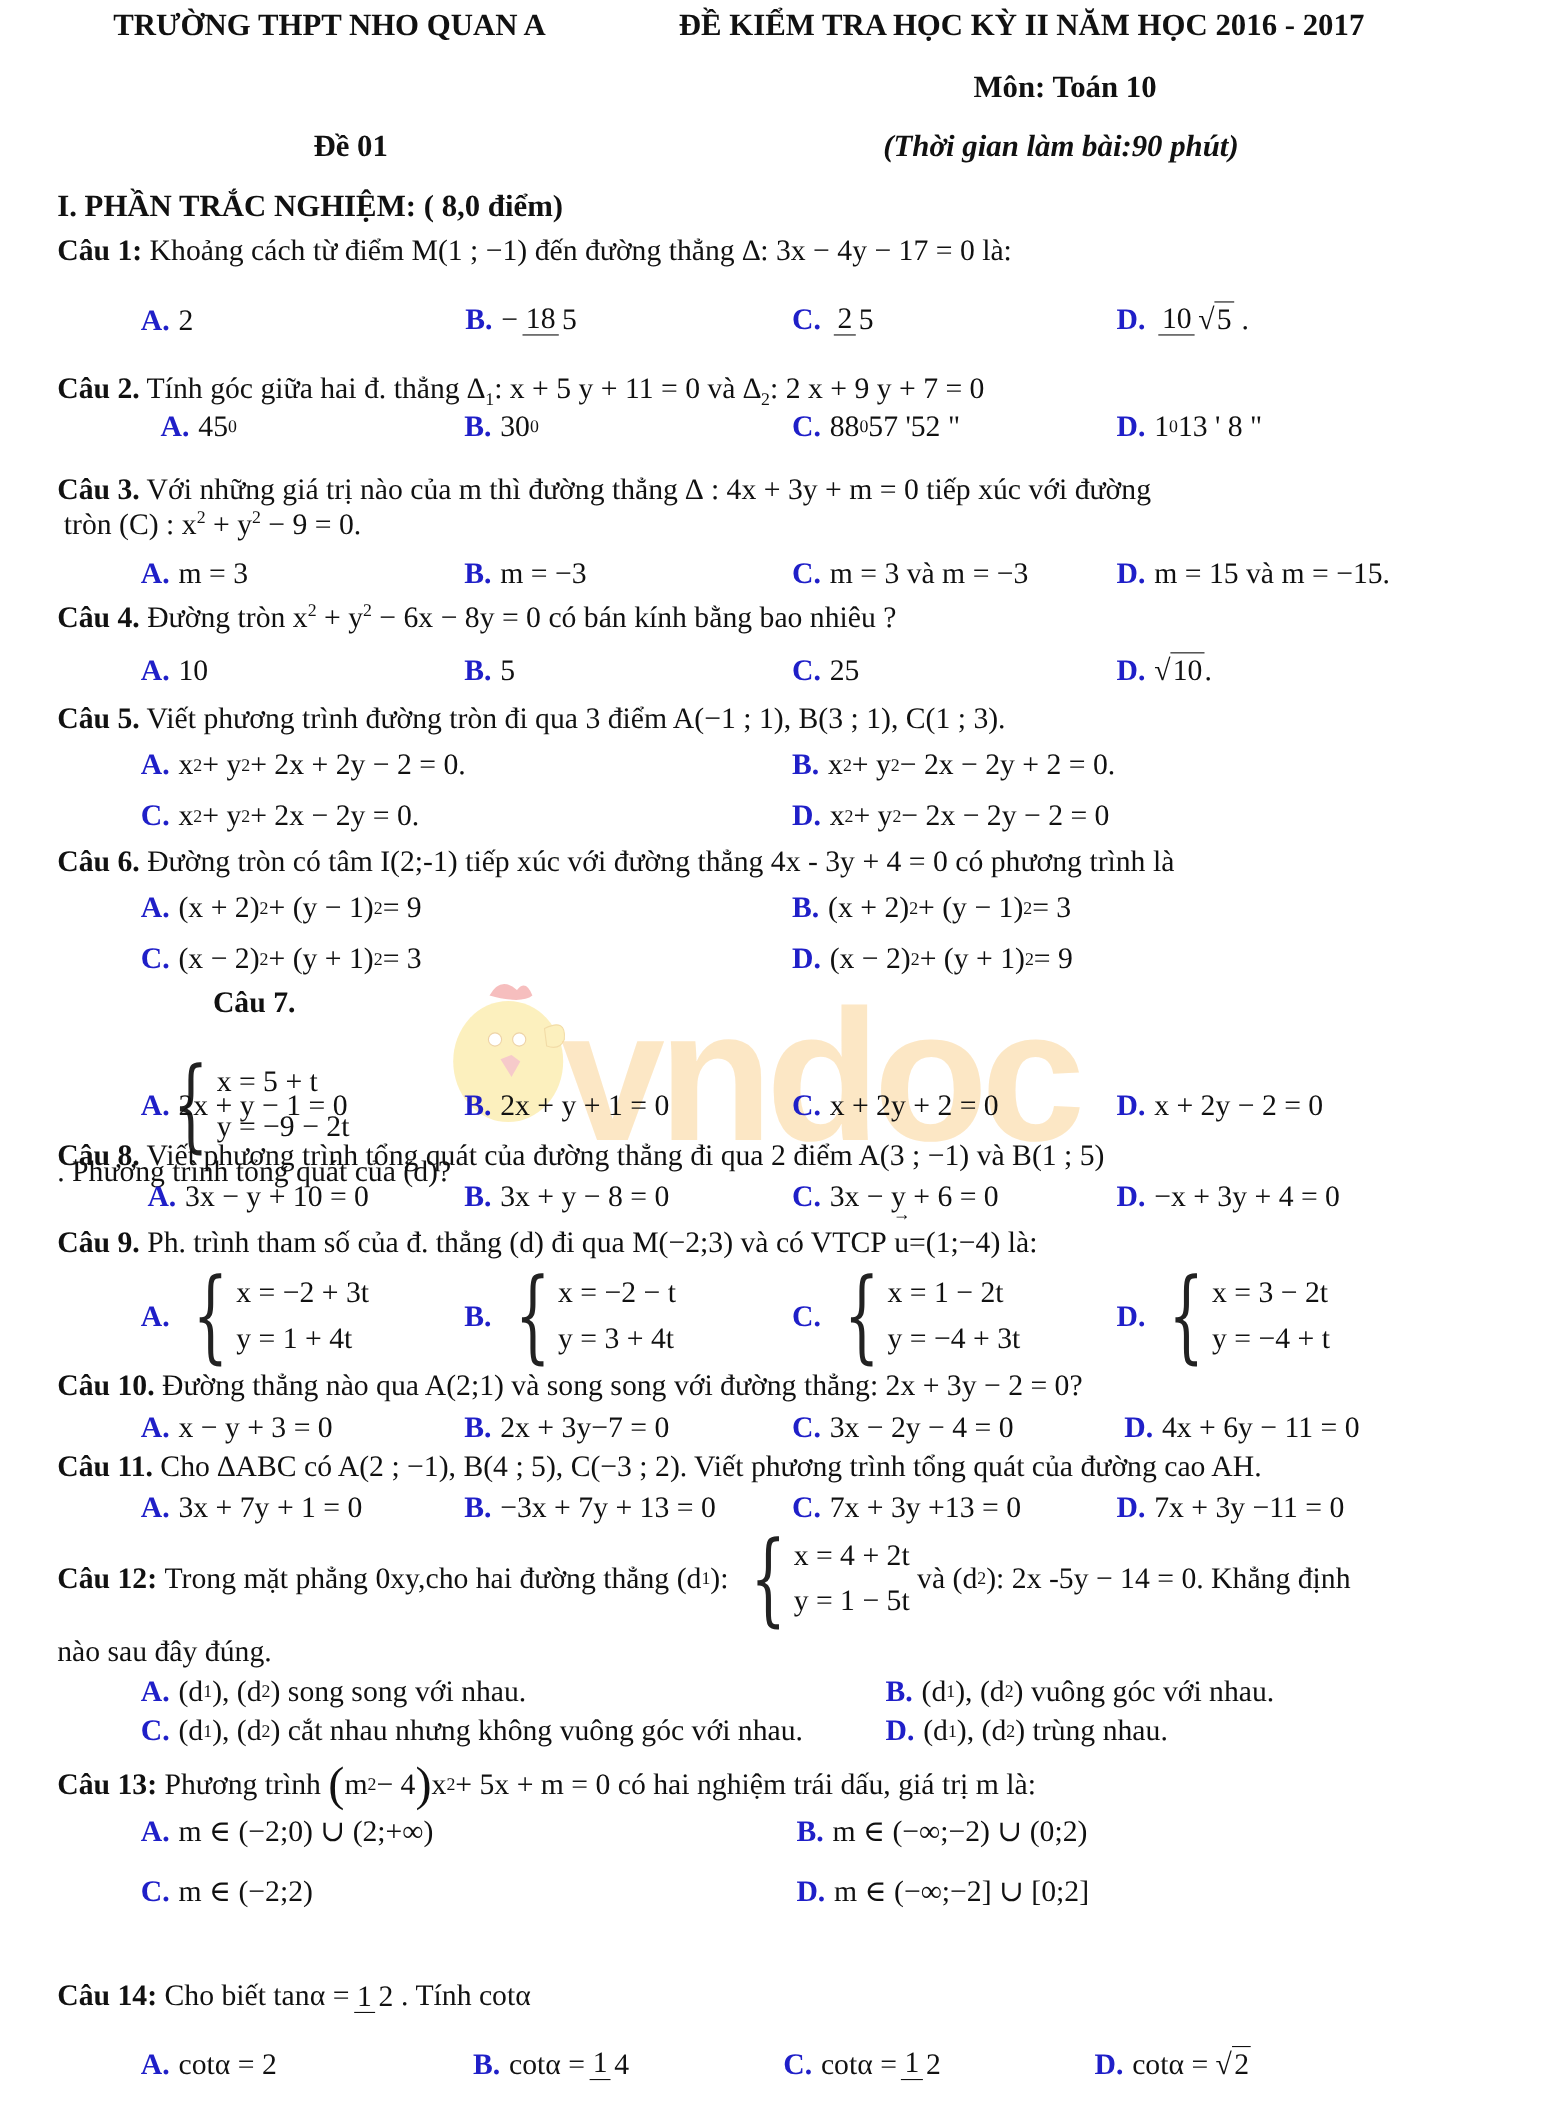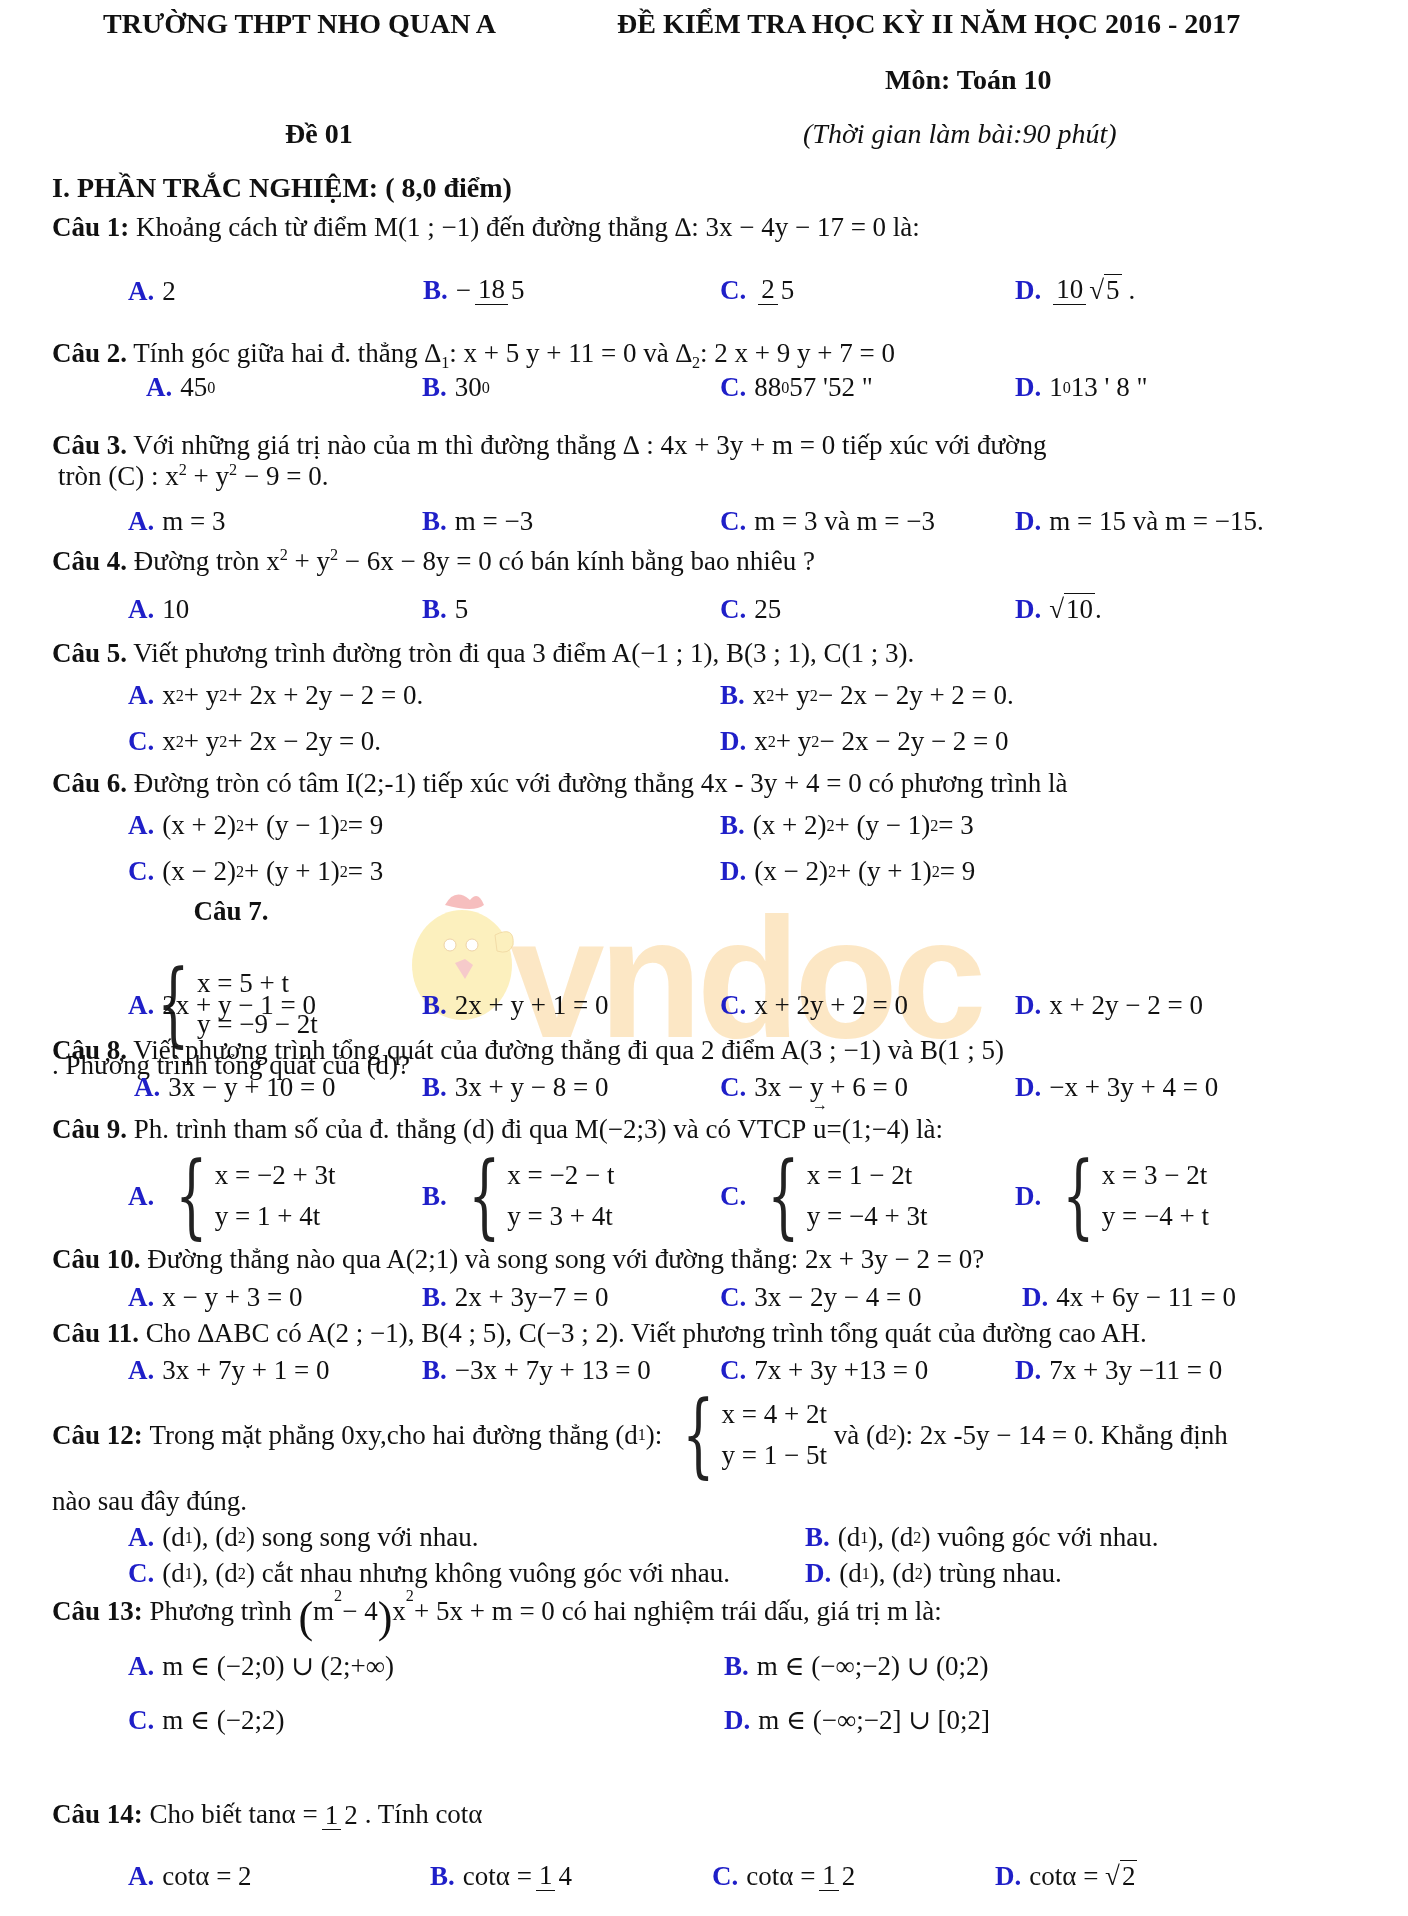"(Thời gian làm bài:90 phút)" .it { font-weight: none -> bold }
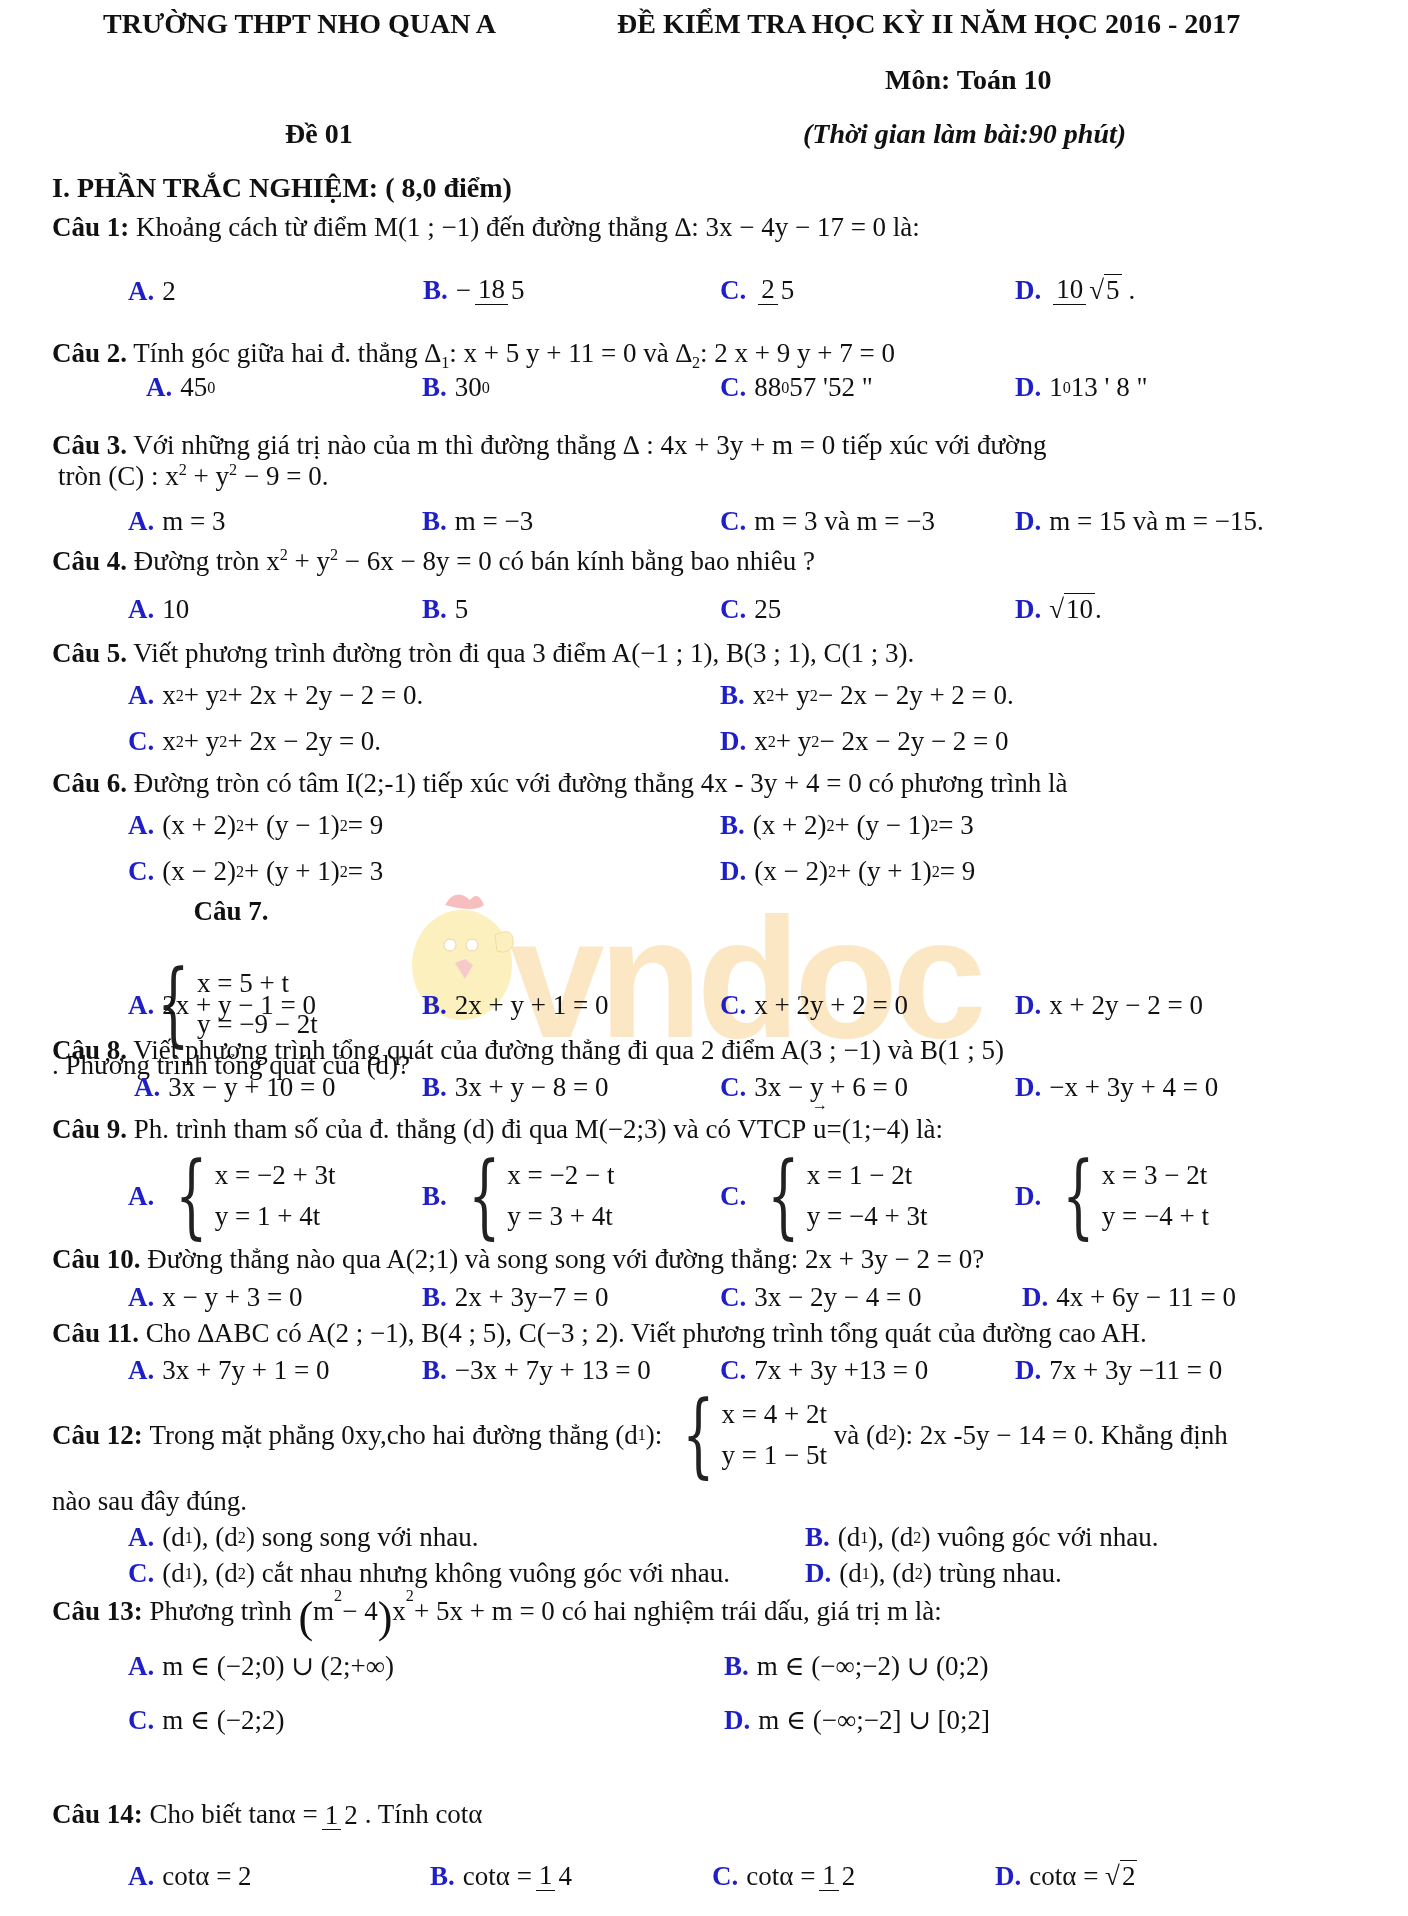"Câu 13:" div.abs { align-items: flex-start -> center }
